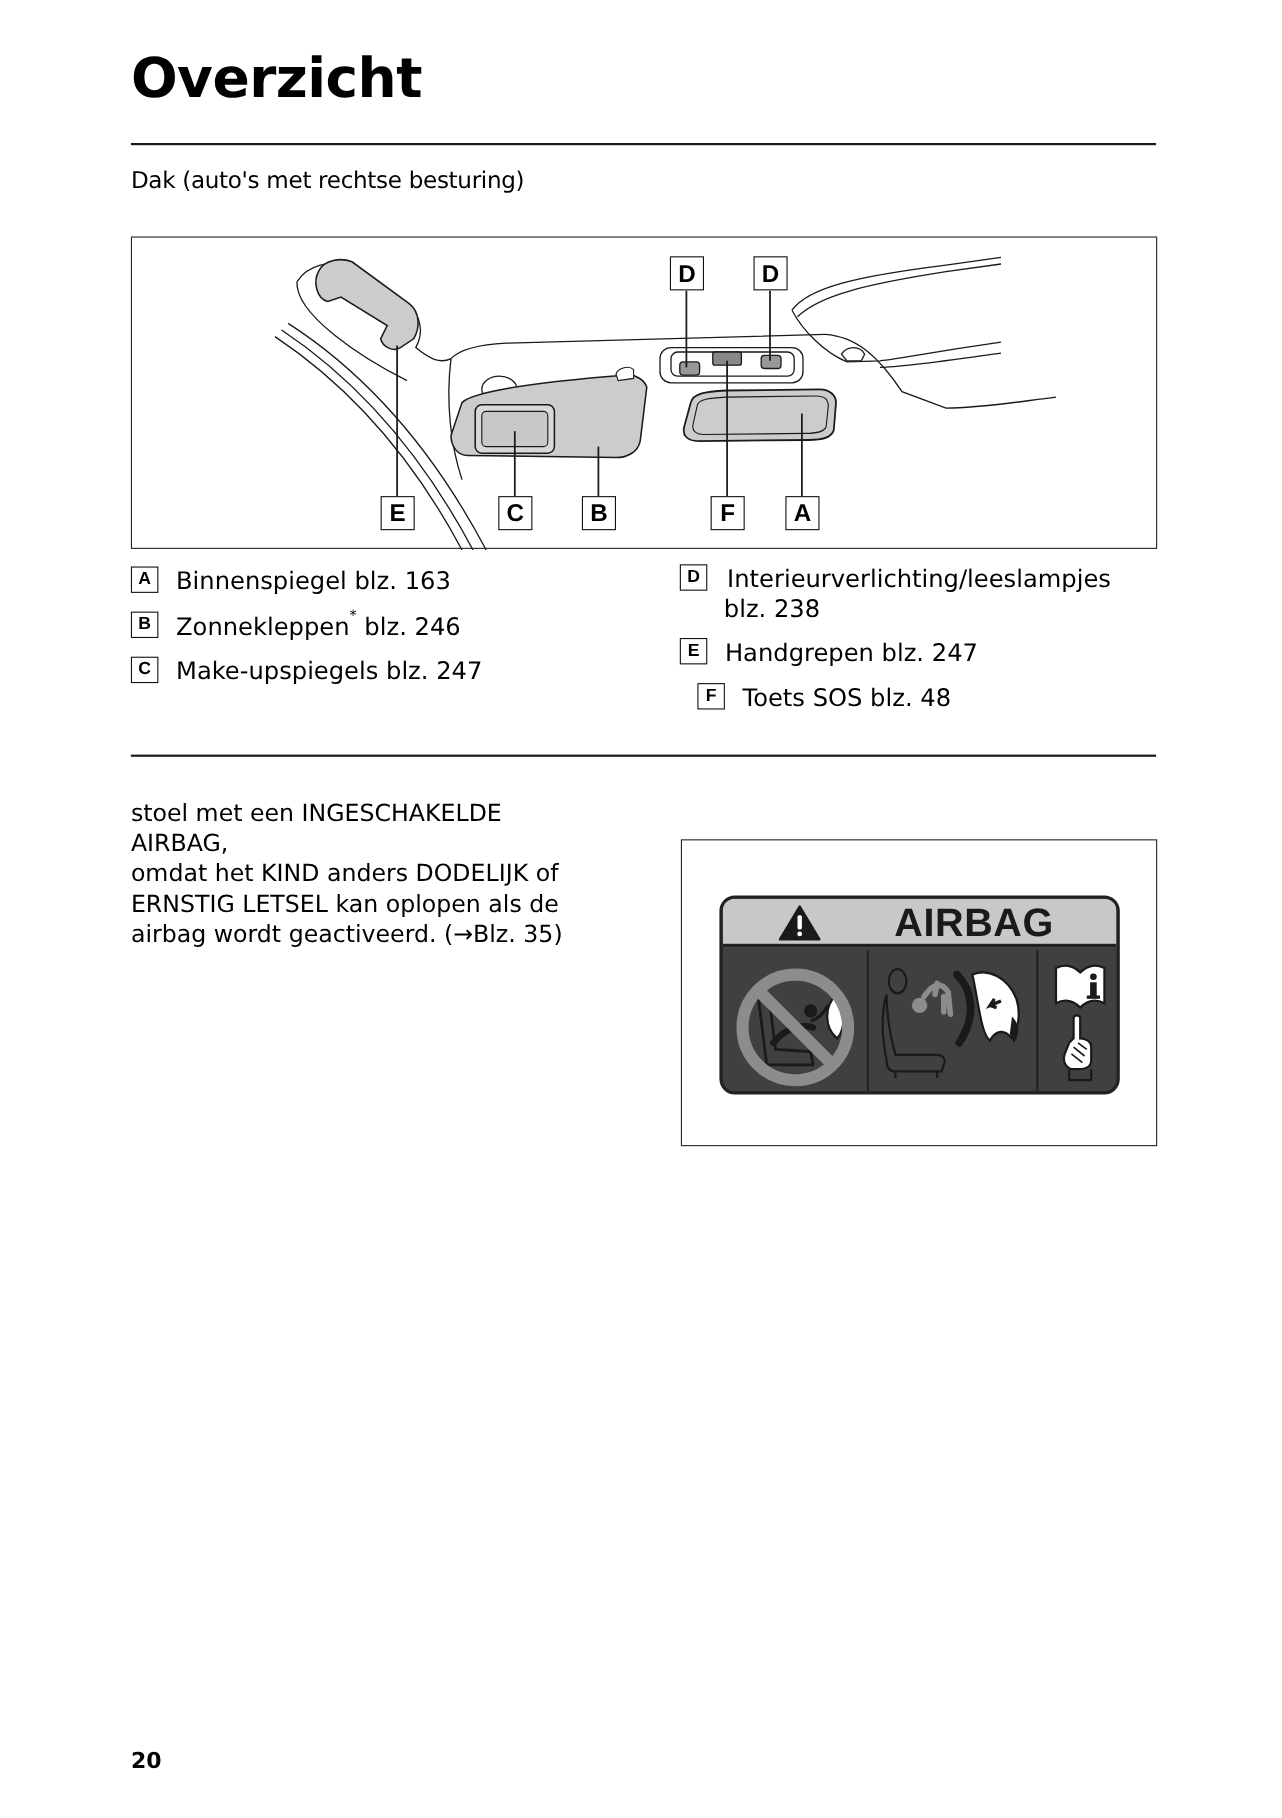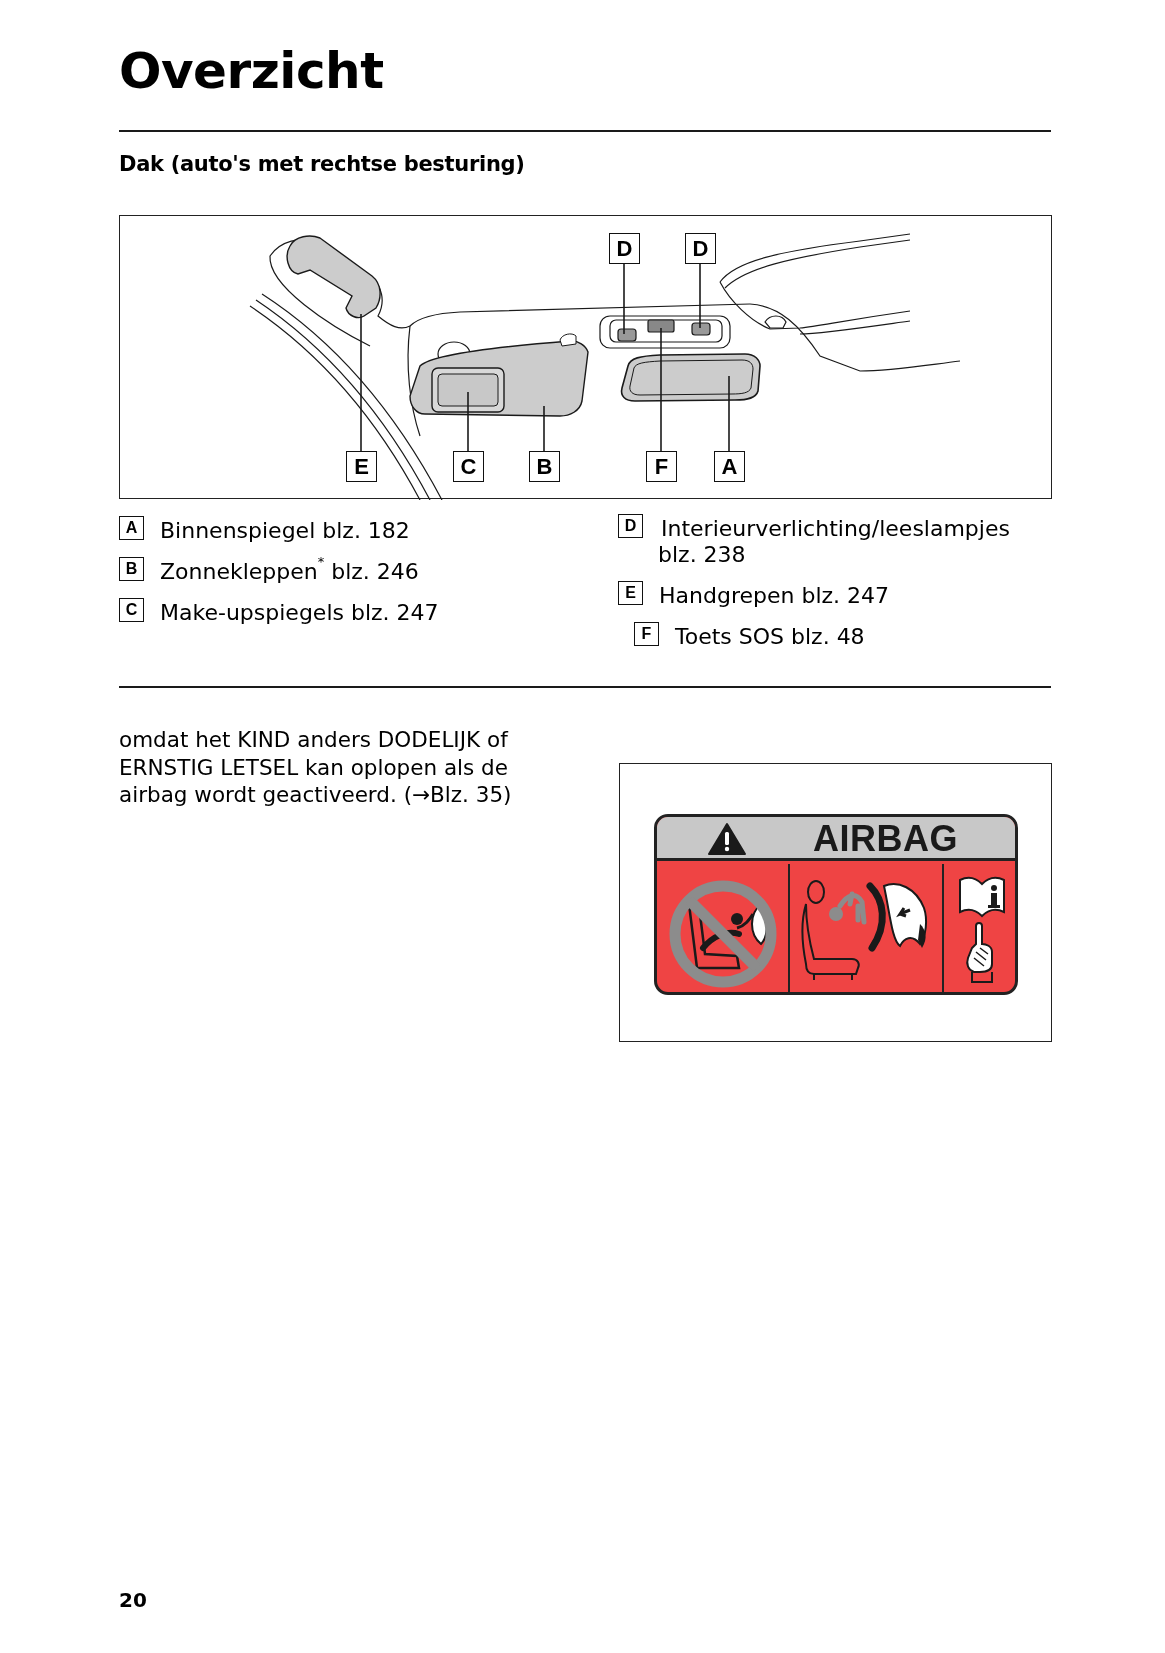"Dak (auto's met rechtse besturing)" .section-heading { font-weight: bold -> normal }
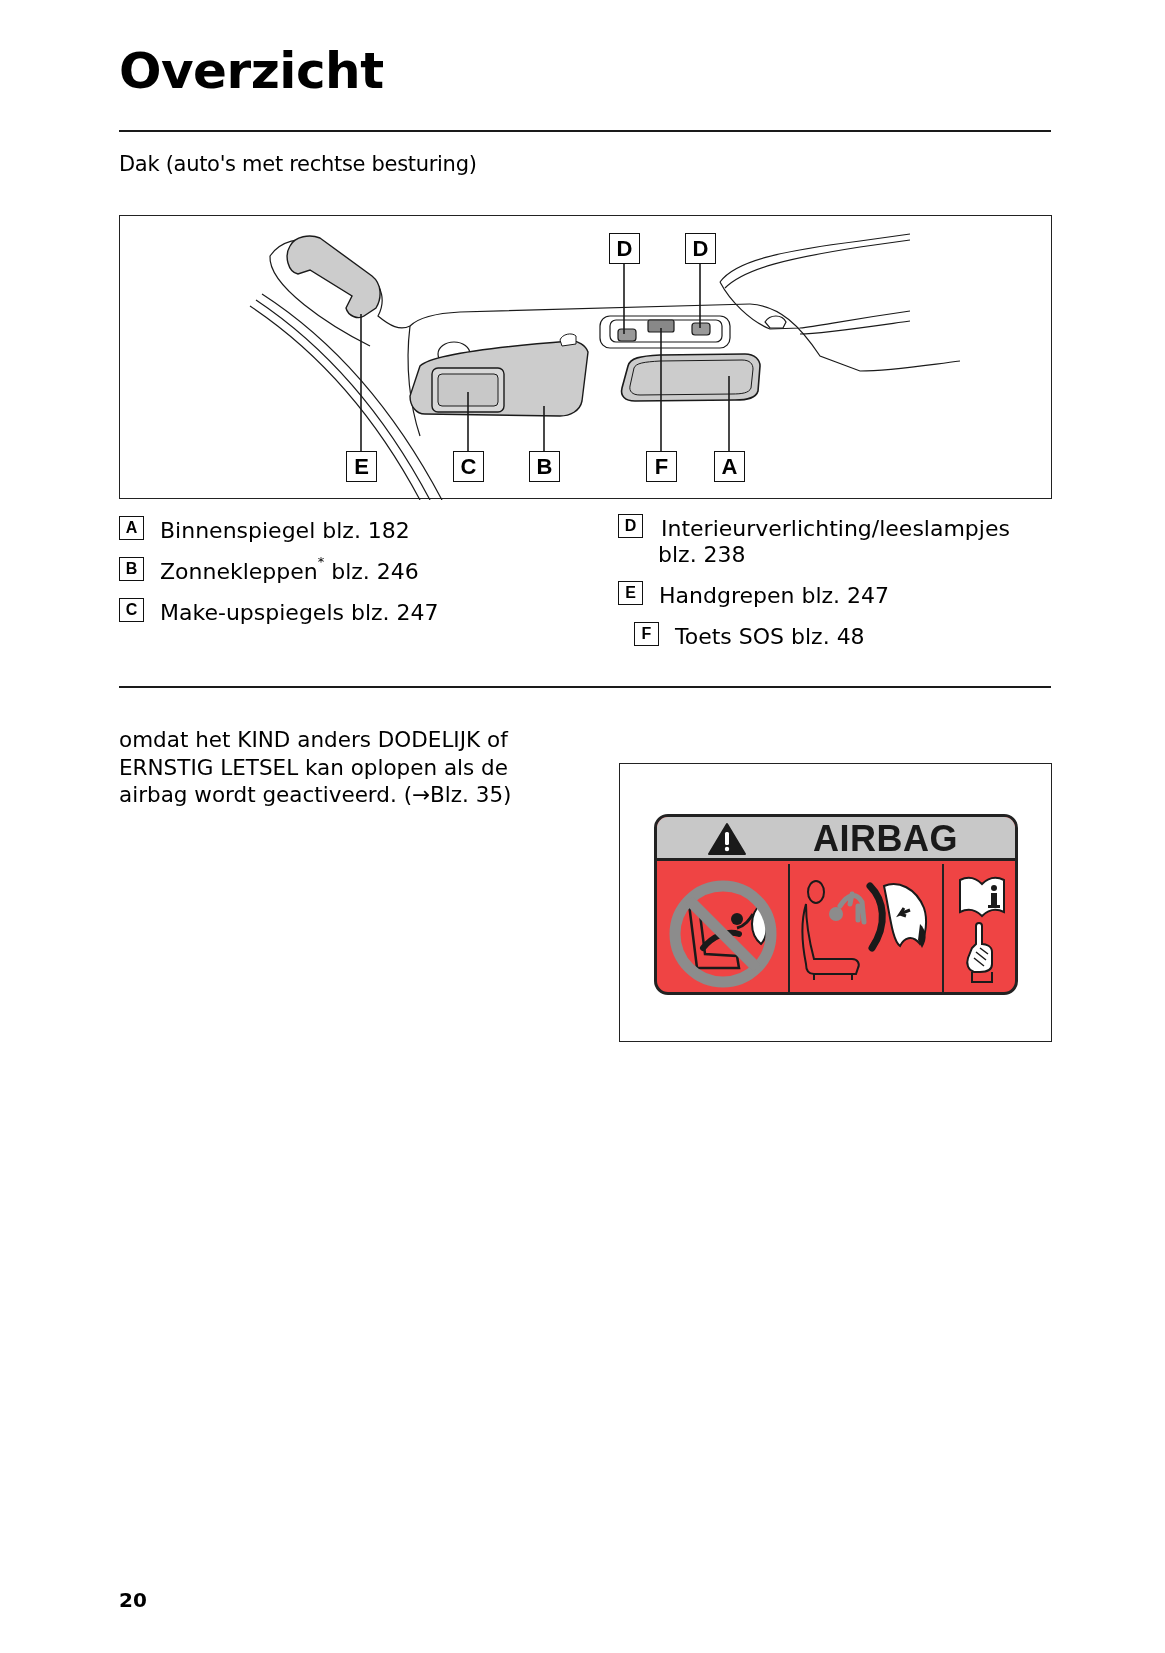"Binnenspiegel blz. 182" span.legend-text { text: 182 -> 163 }
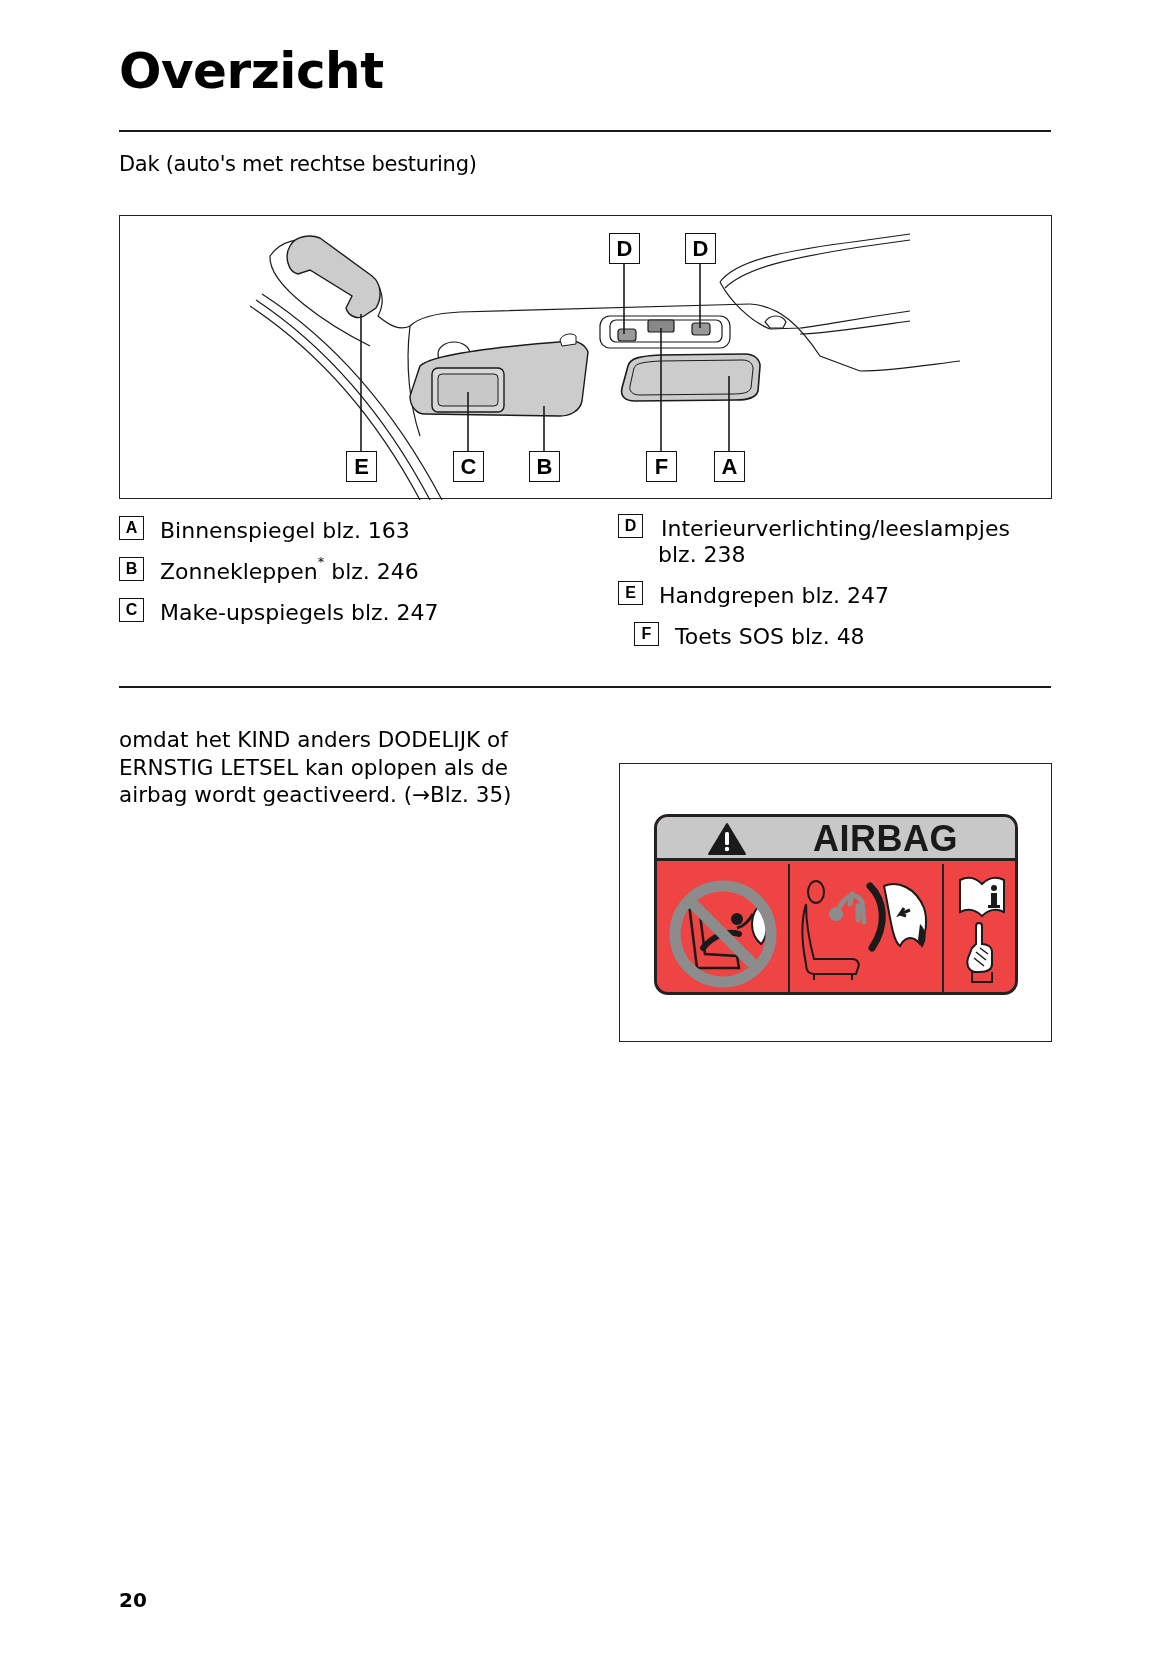"stoel met een INGESCHAKELDE AIRBAG," div { html: none -> <div>stoel met een INGESCHAKELDE AIRBAG,</div> }
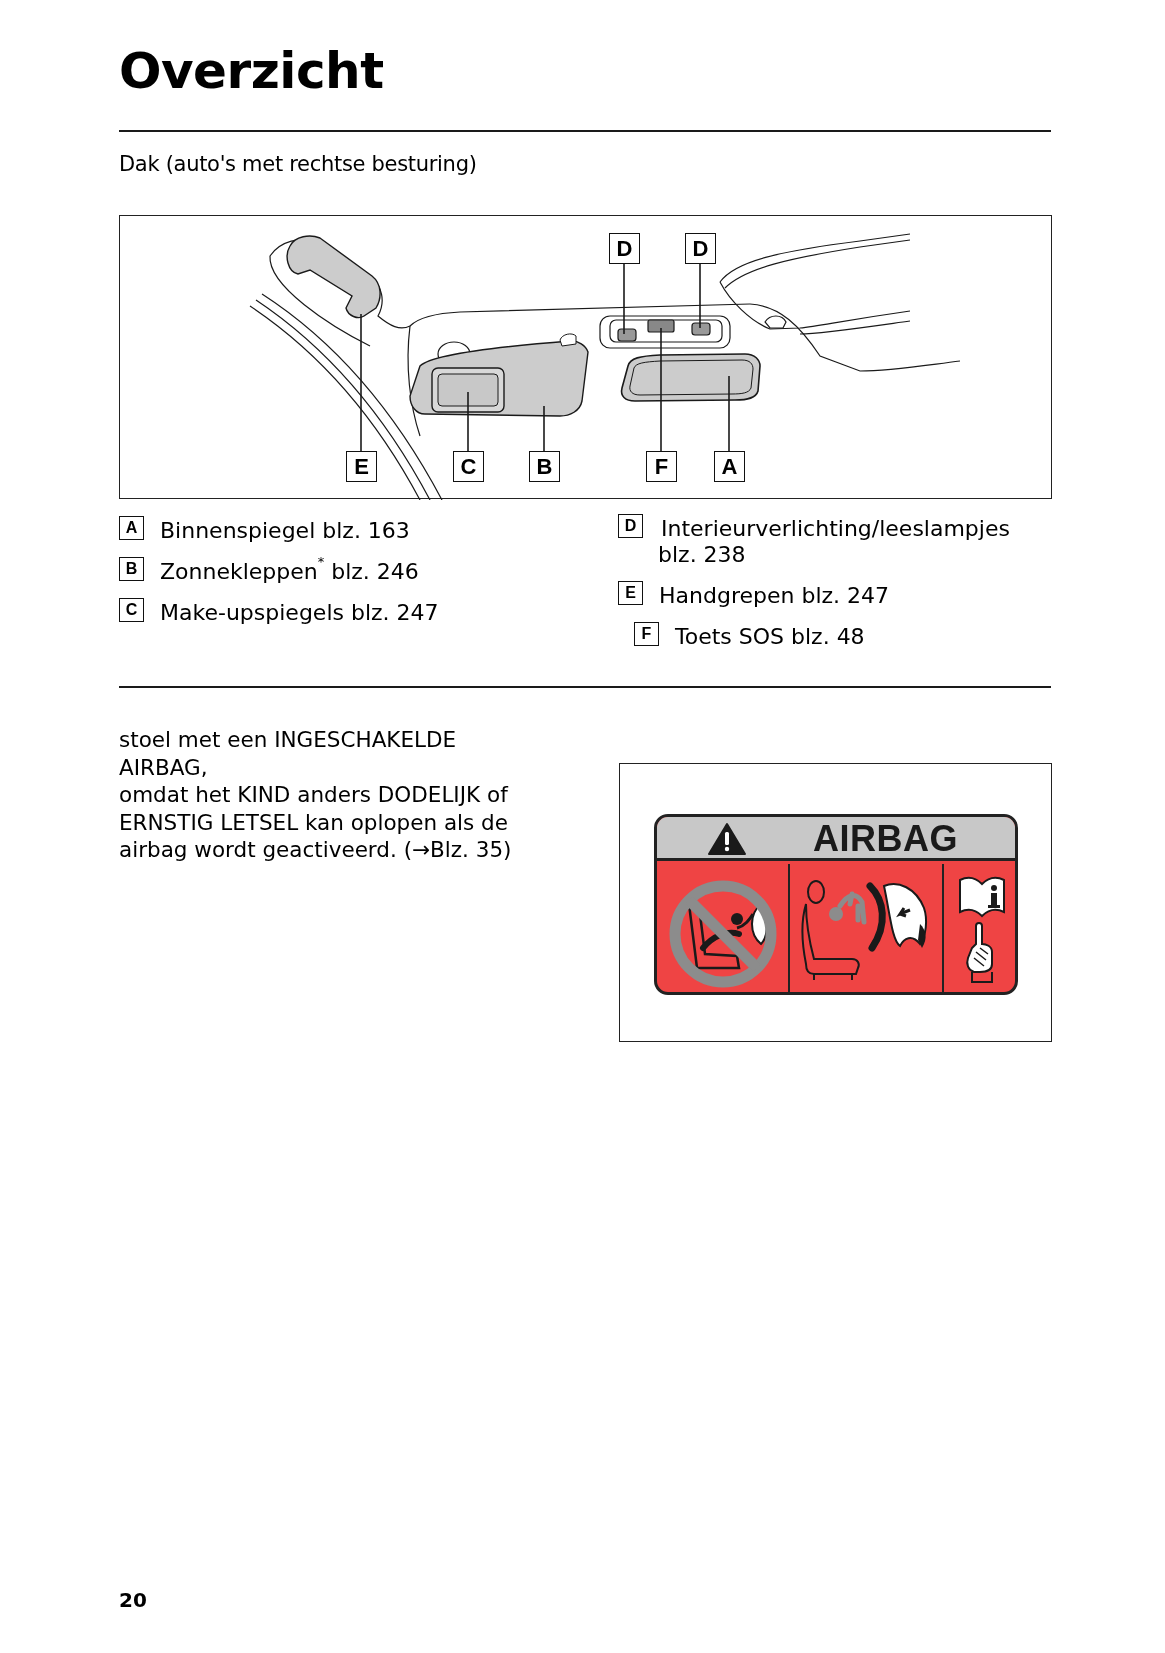"AIRBAG" .airbag-label { background: #ef4444 -> #404040 }
